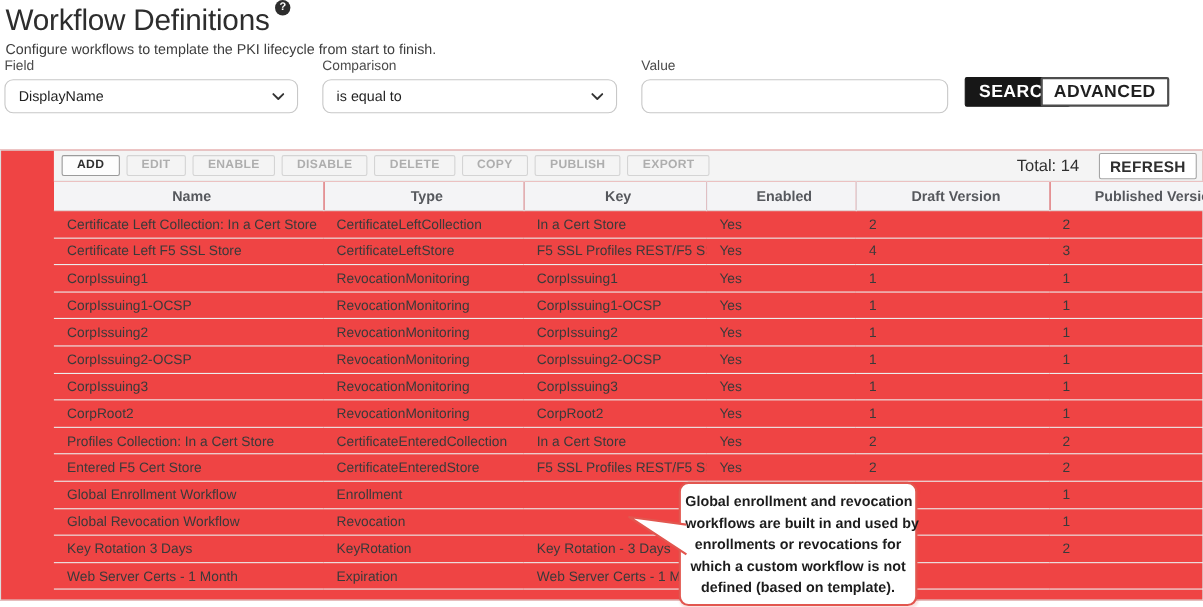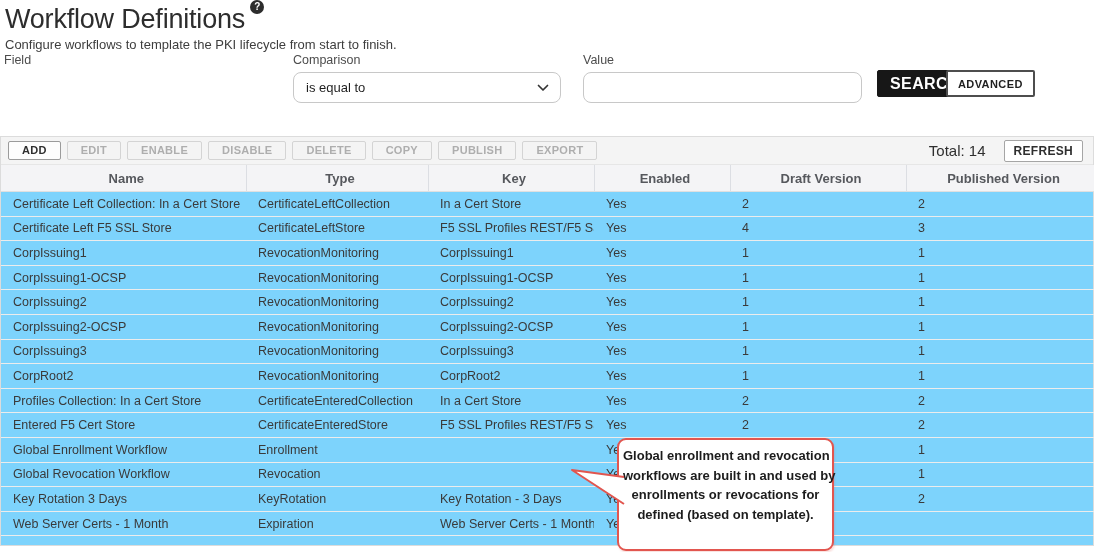"DisplayName" div.sel { html: none -> <div> <span>DisplayName</span> <span> <svg> <path></path> </svg> </span> </div> }
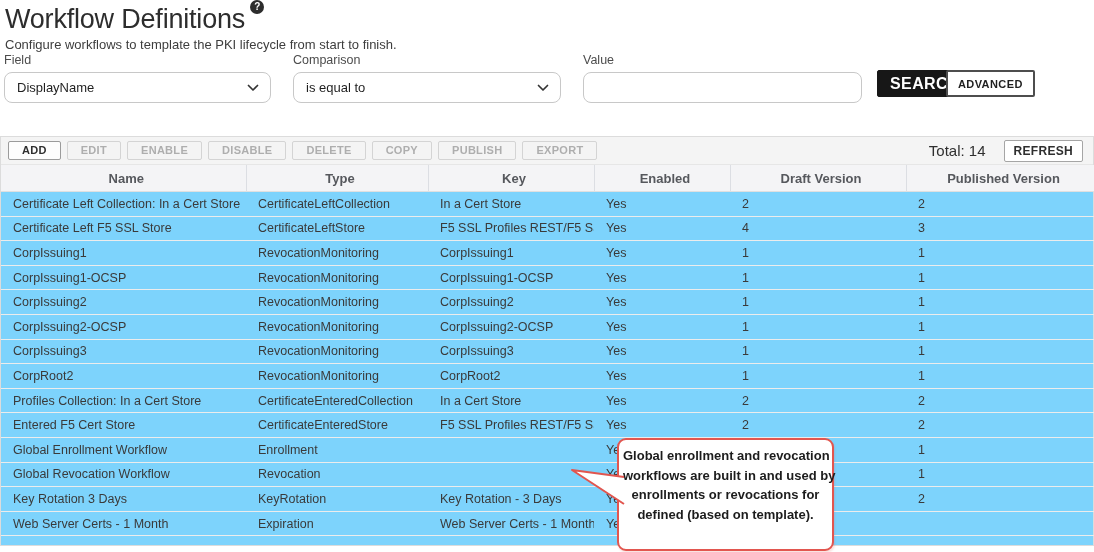"ADVANCED" .btn-advanced { font-size: 11px -> 16px }
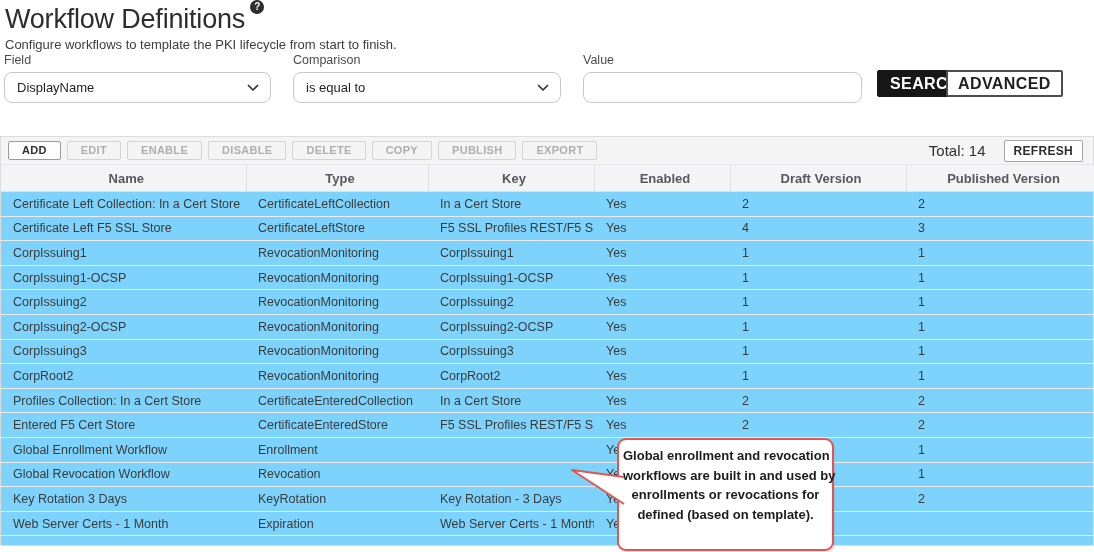"ADD" .grid { background: #7dd3fc -> #ef4444; padding-left: none -> 48px }
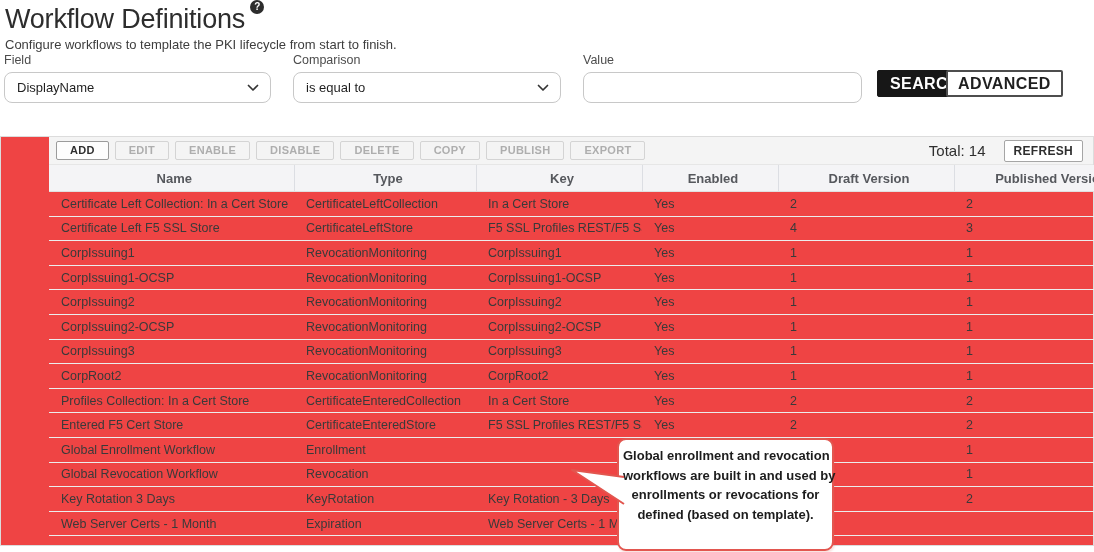"REFRESH" .tb-refresh { font-size: 12px -> 14px; margin-right: 10px -> 5px }
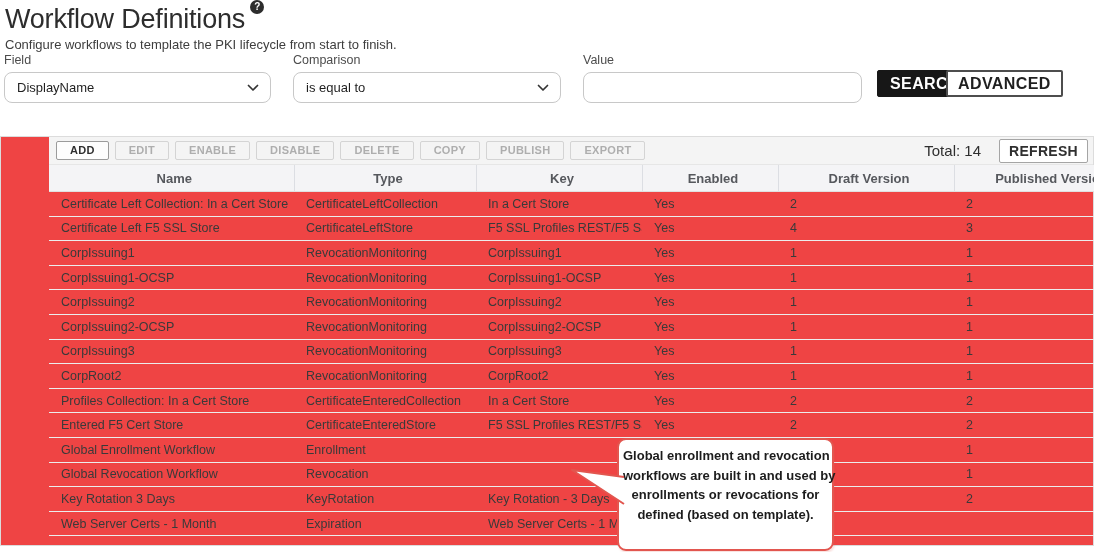"which a custom workflow is" div.cline { html: none -> <div>which a custom workflow is not</div> }
